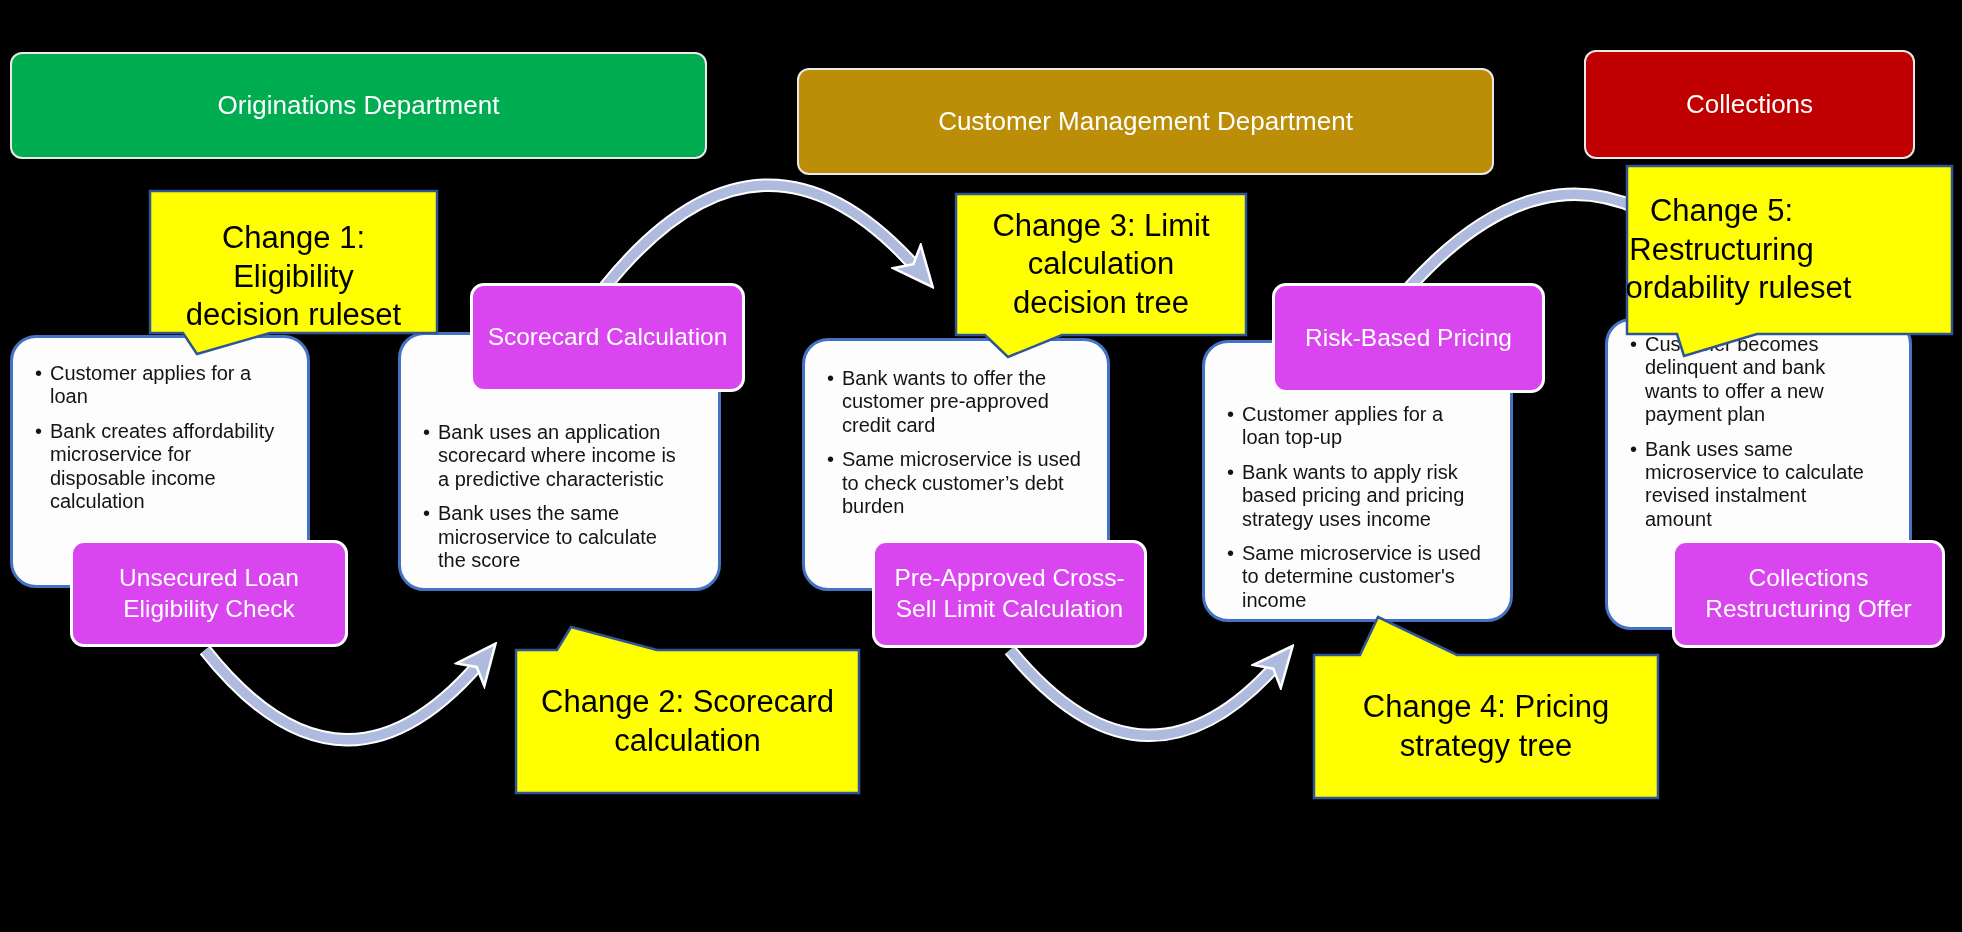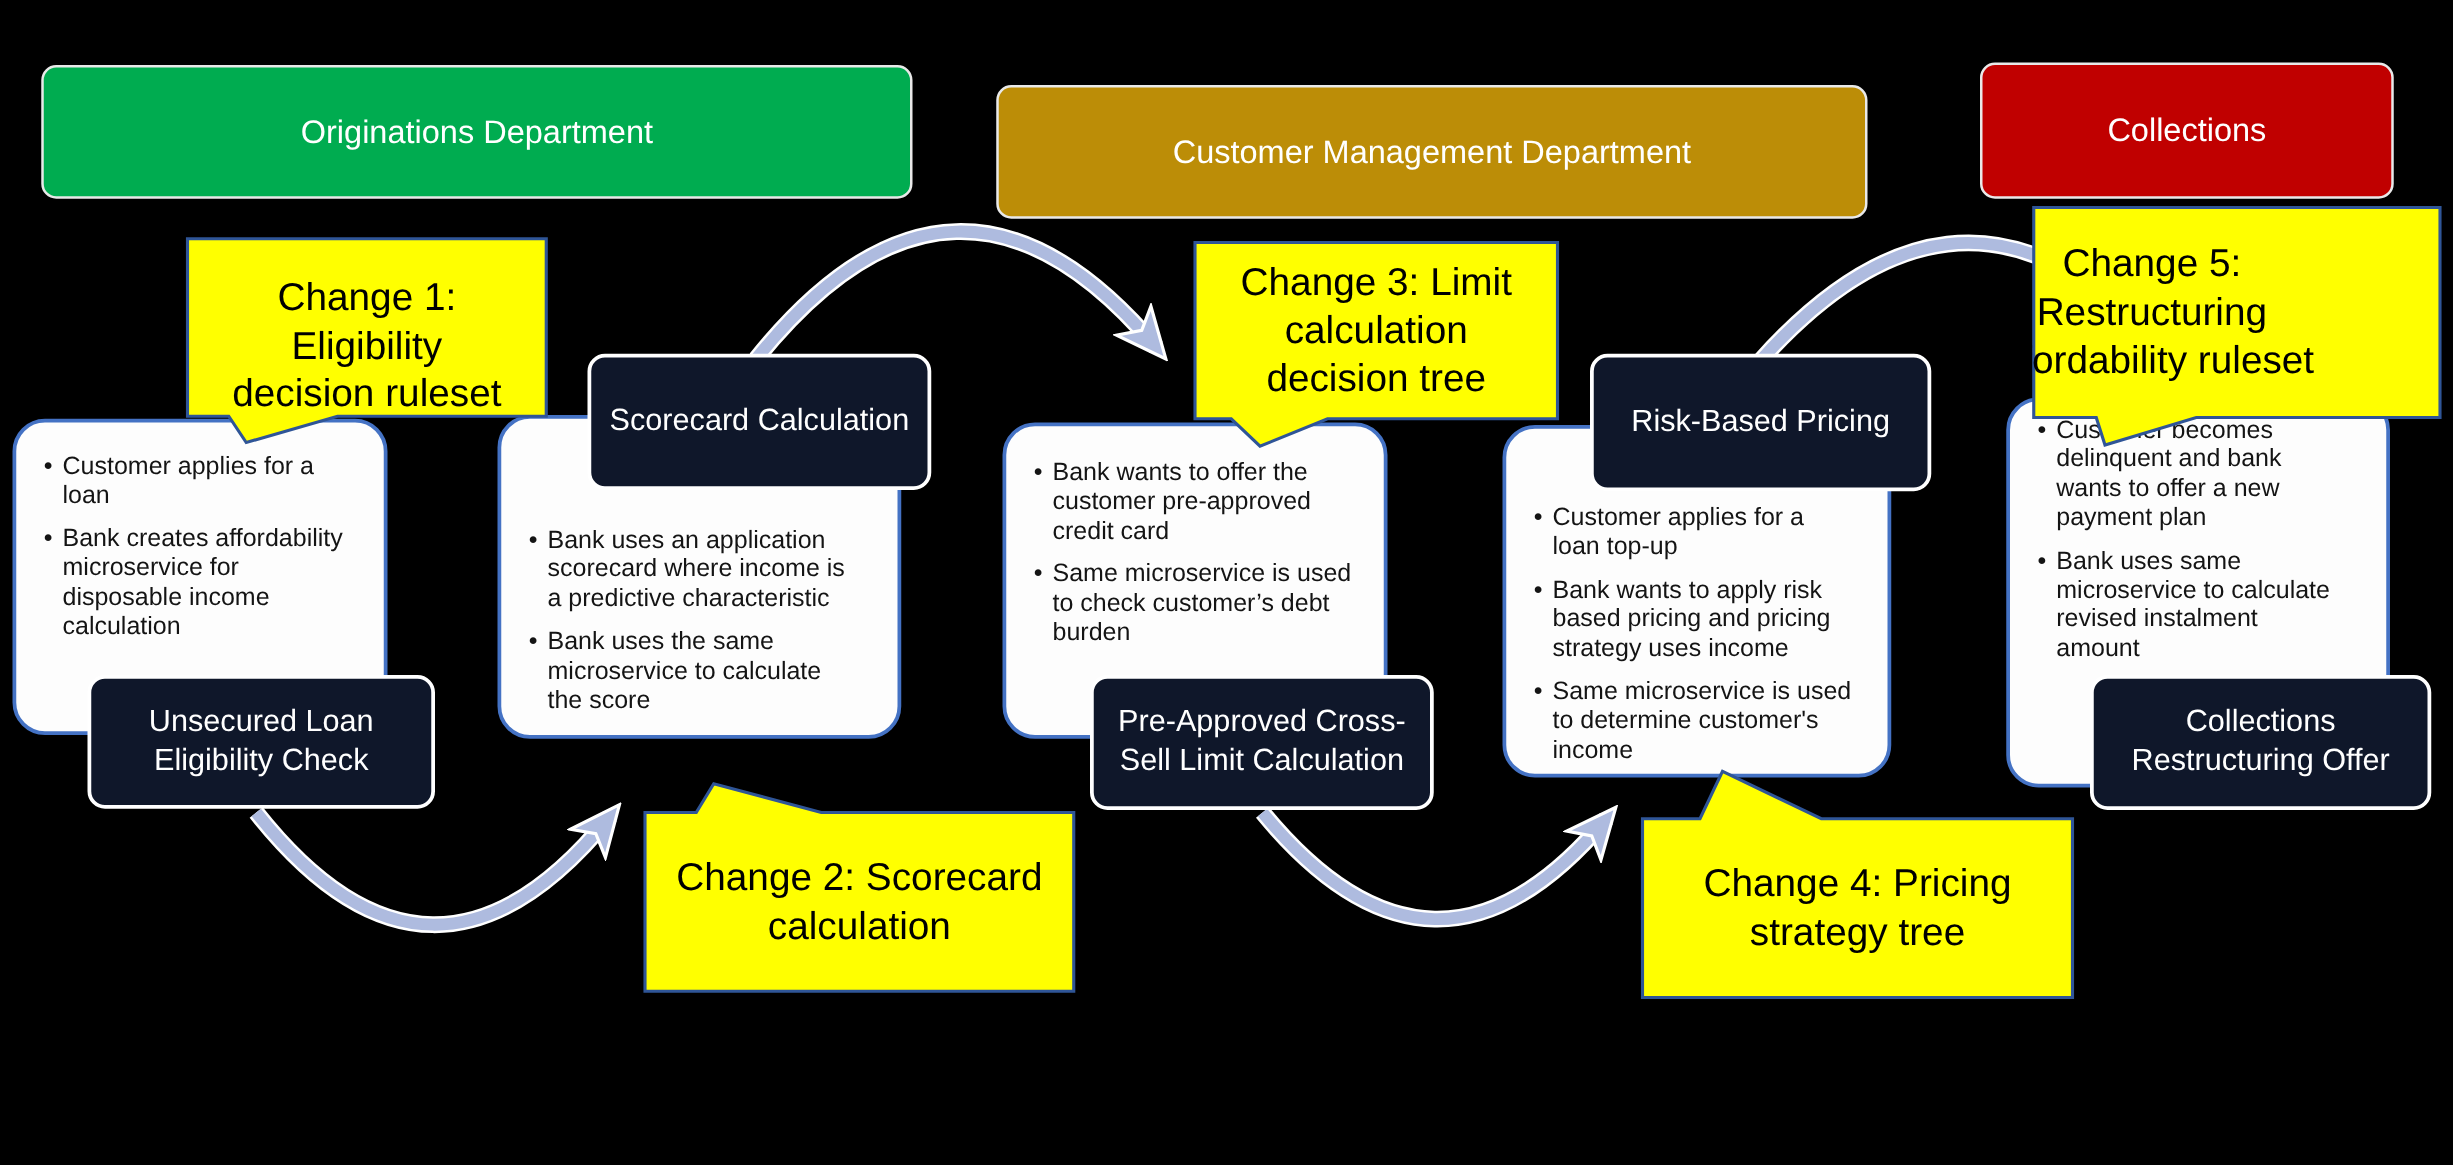"Originations Department" div.dept { margin-left: 23px -> none }
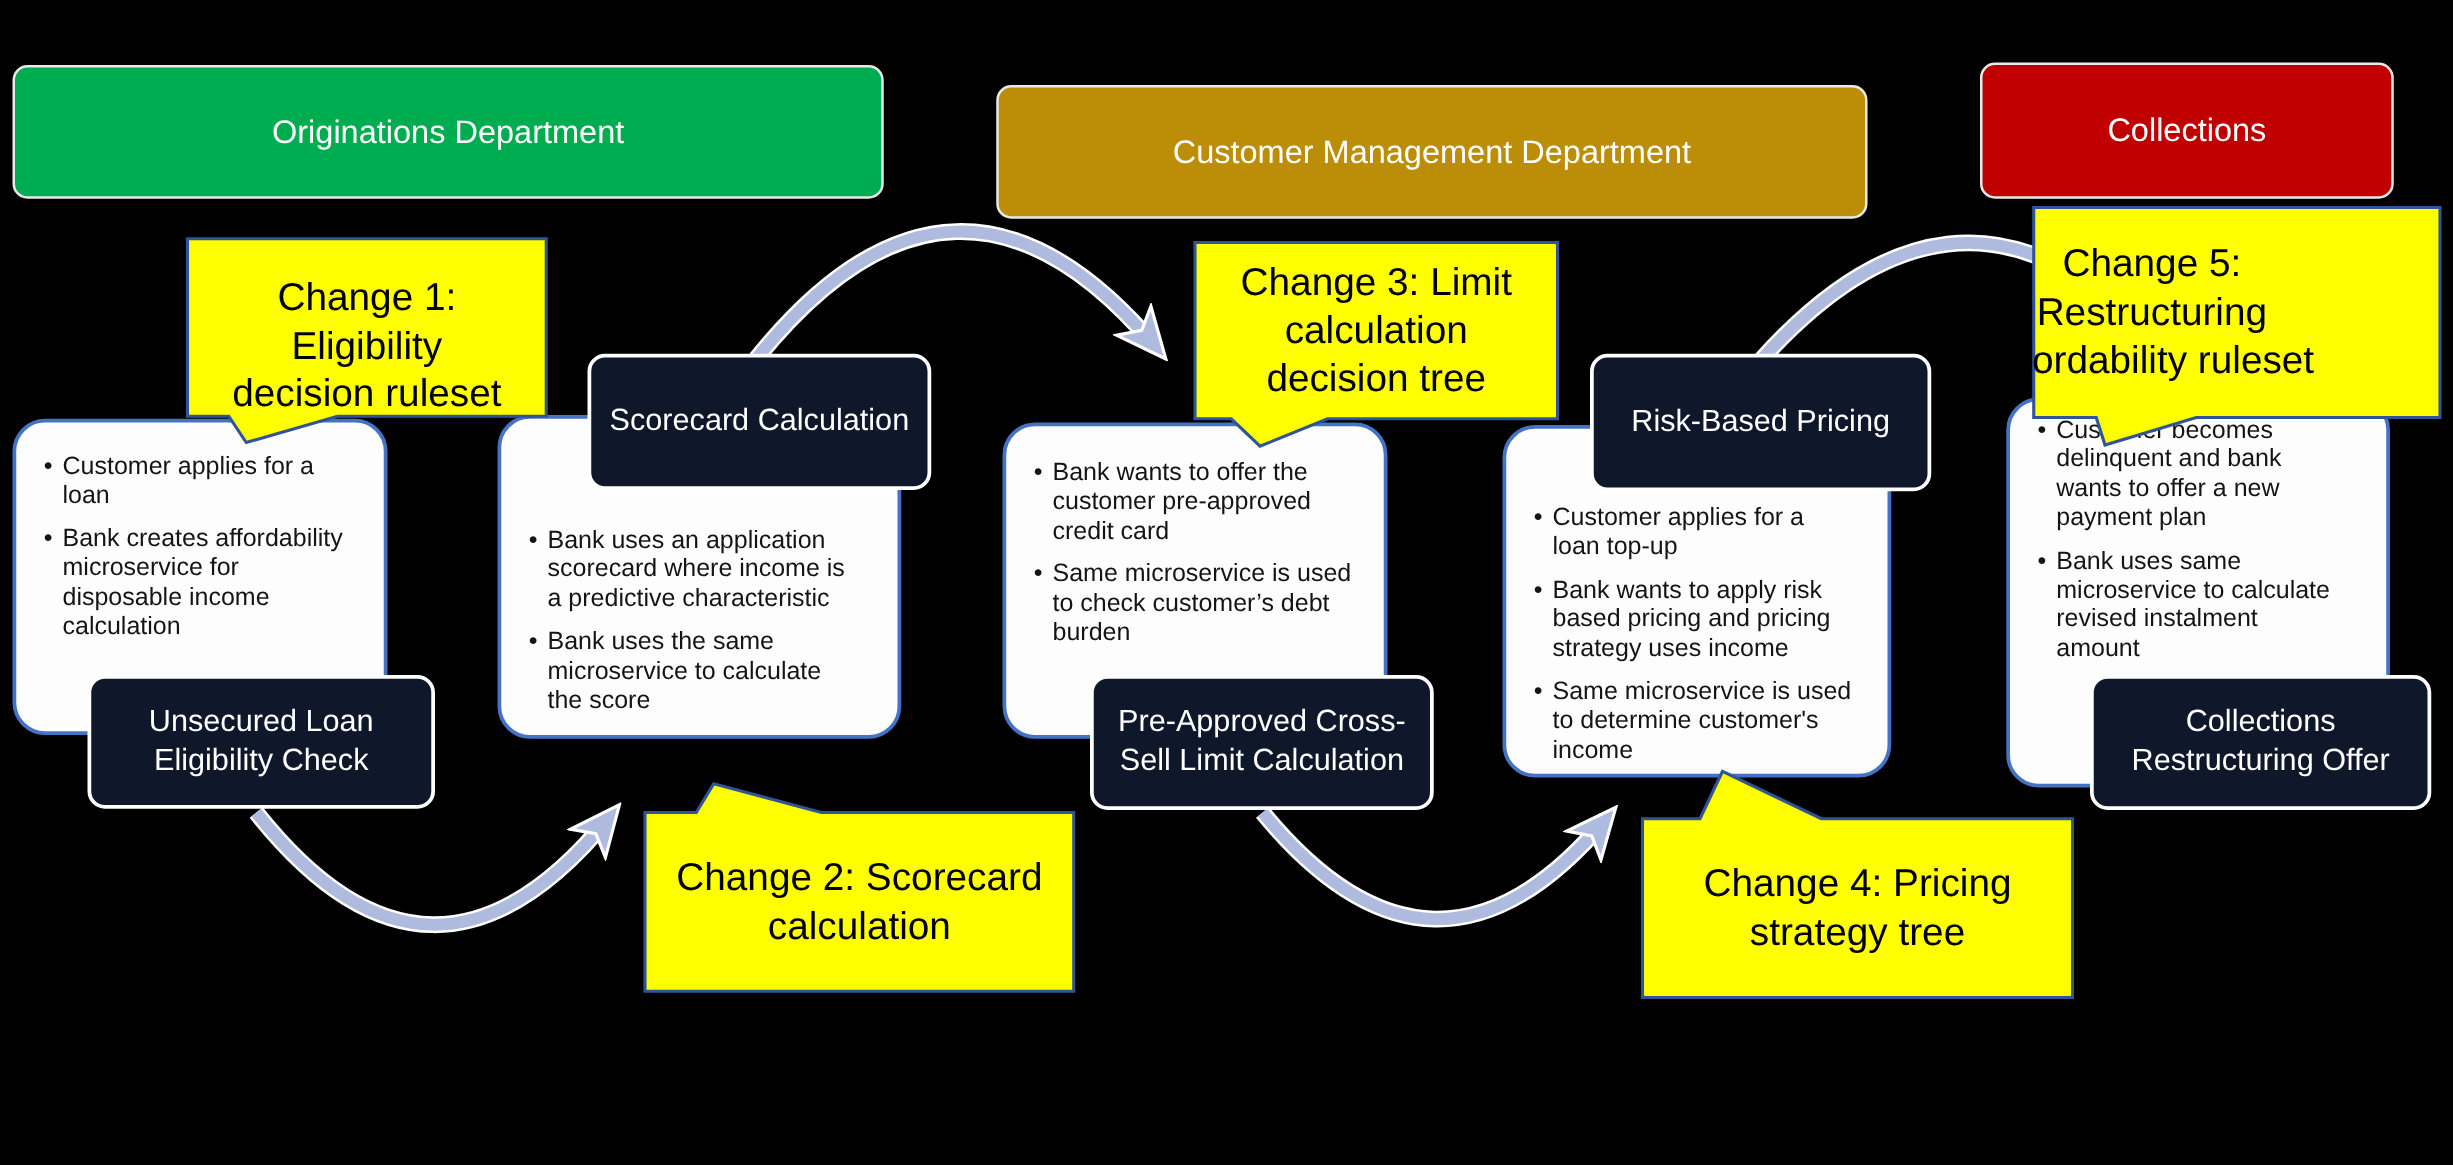"Scorecard Calculation" .service { background: #0f172a -> #d946ef }
